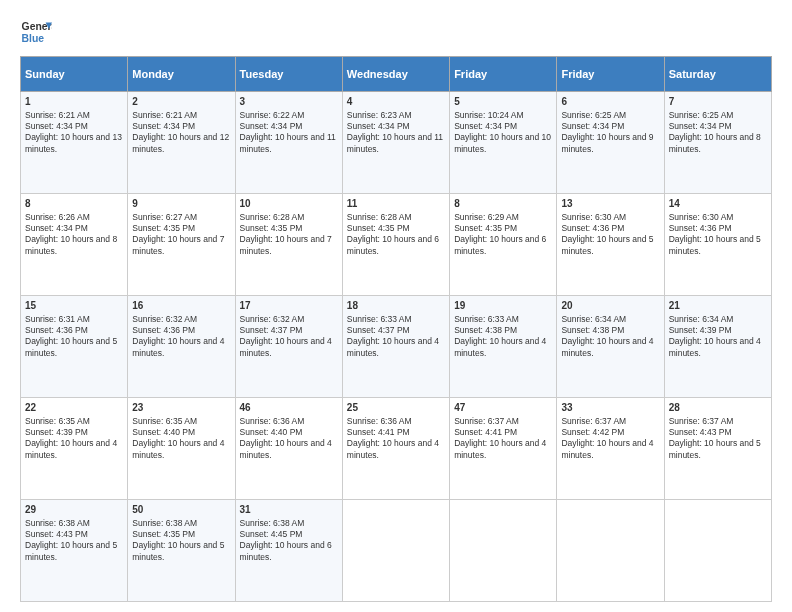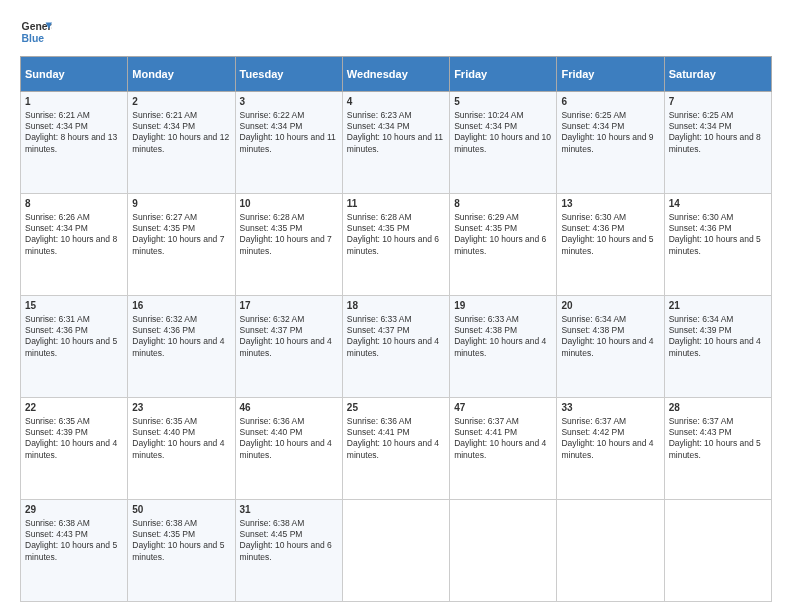"Daylight: 8 hours and 13" span { text: 8 -> 10 }
